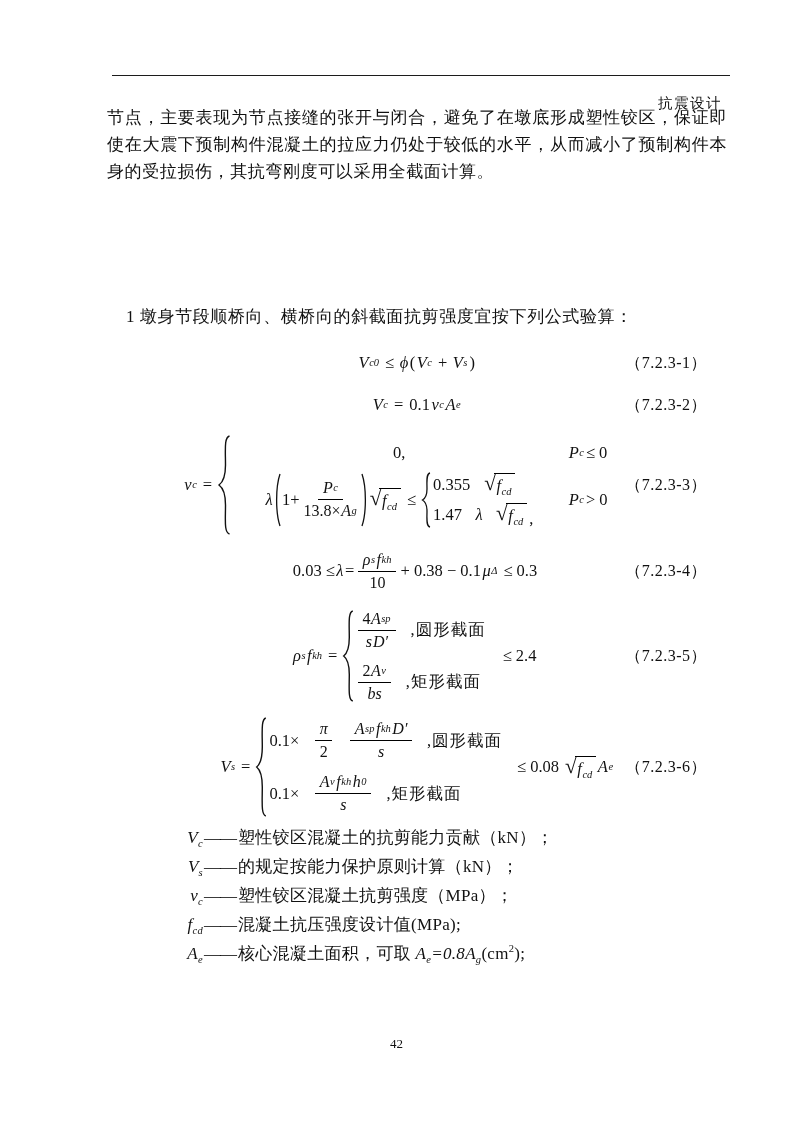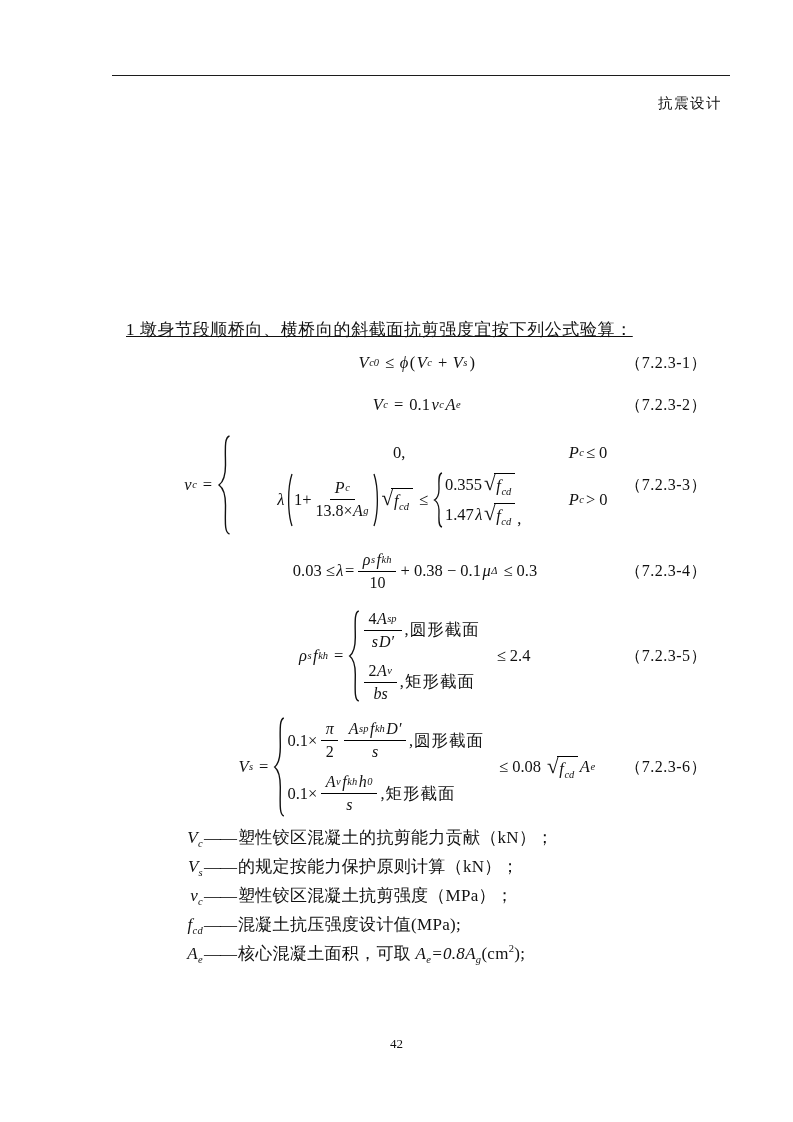"节点，主要表现为节点接缝的张开与闭合，避免了在墩底形成塑性铰区，保证即使在大震下" p.para { html: none -> <p>节点，主要表现为节点接缝的张开与闭合，避免了在墩底形成塑性铰区，保证即使在大震下预制构件混凝土的拉应力仍处于较低的水平，从而减小了预制构件本身的受拉损伤，其抗弯刚度可以采用全截面计算。</p> }
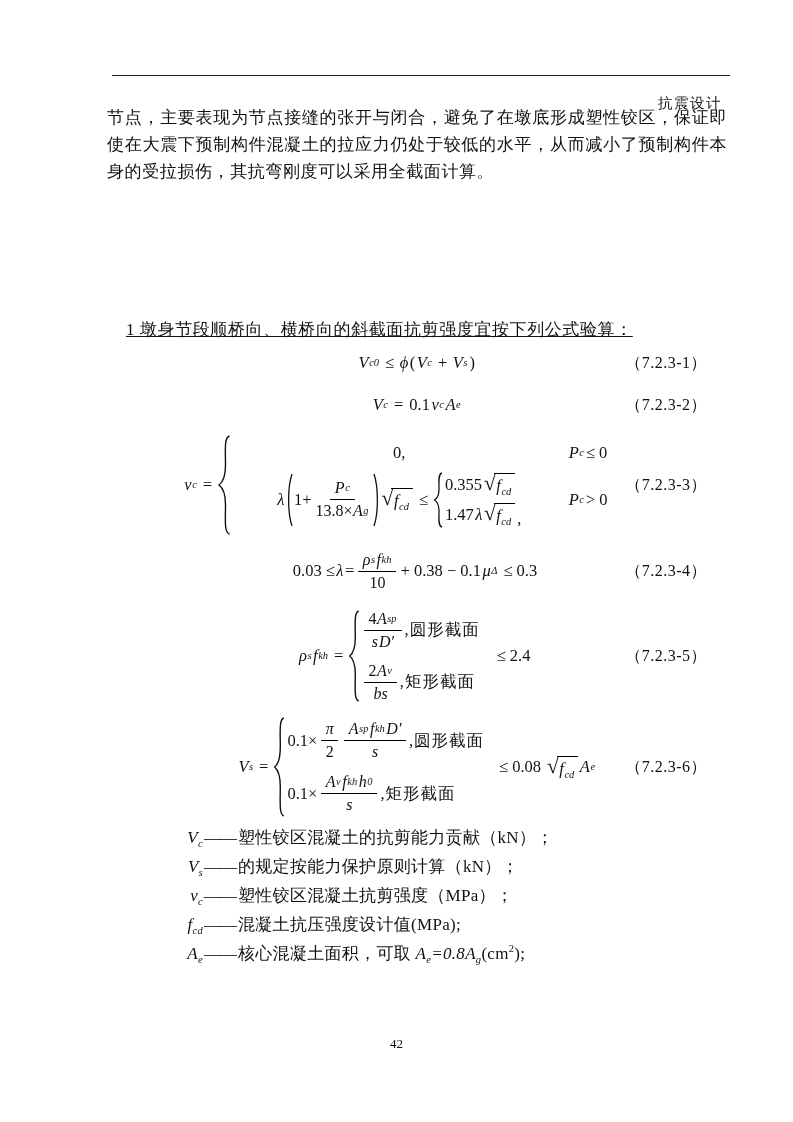"1 墩身节段顺桥向、横桥向的斜截面抗剪强度宜按下列公式验算：" .p3 { text-decoration: underline -> none; top: 316px -> 303px }
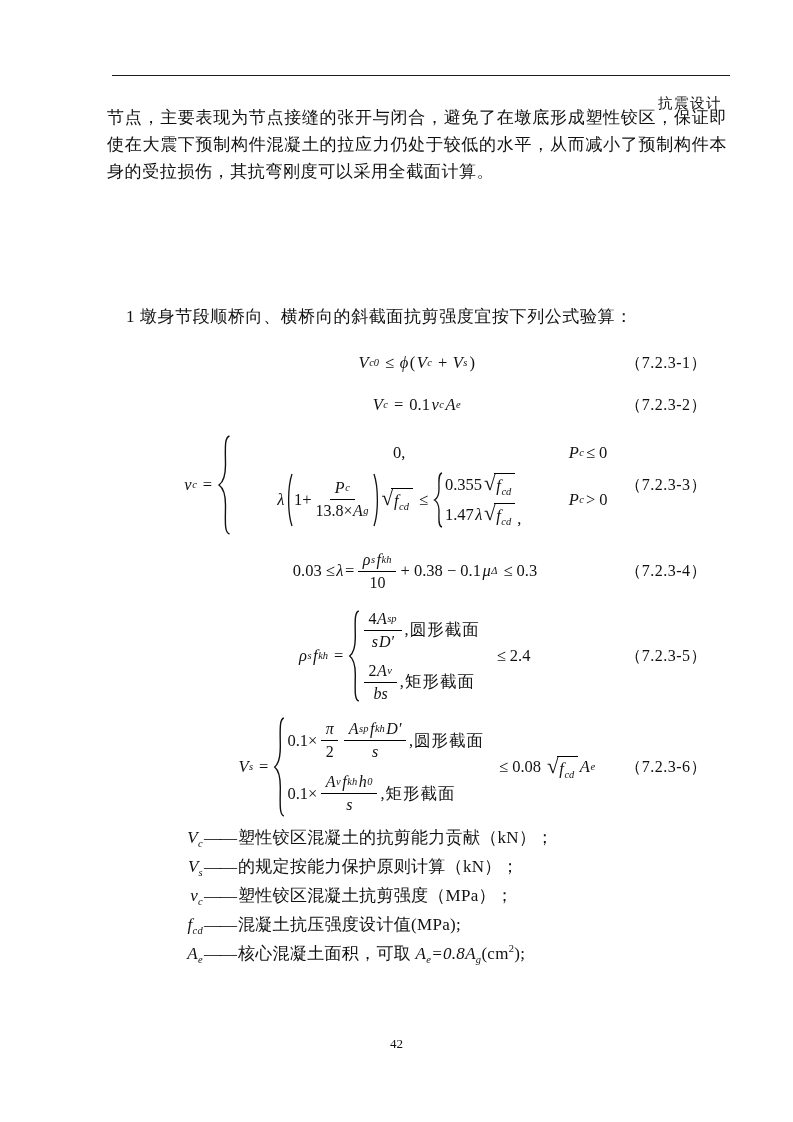"0.355" .srow { gap: none -> 12px }
